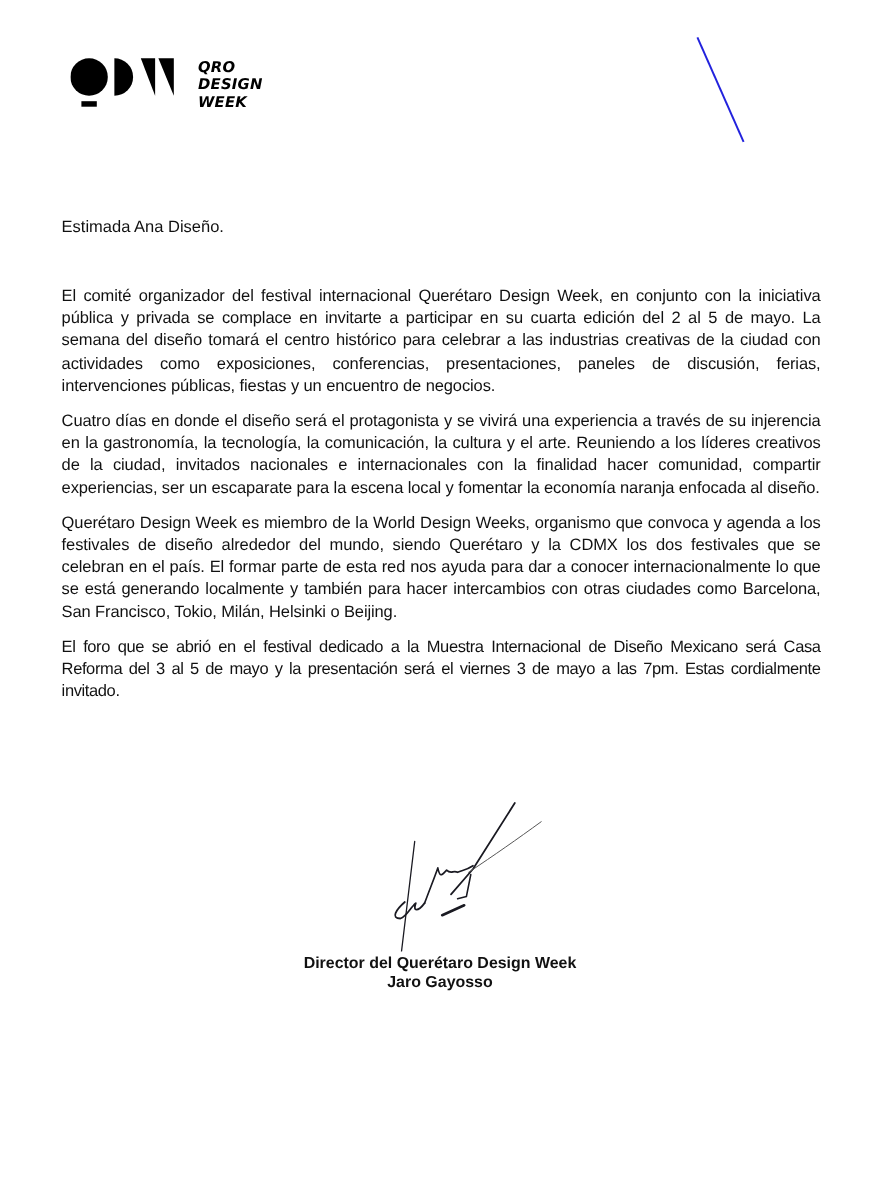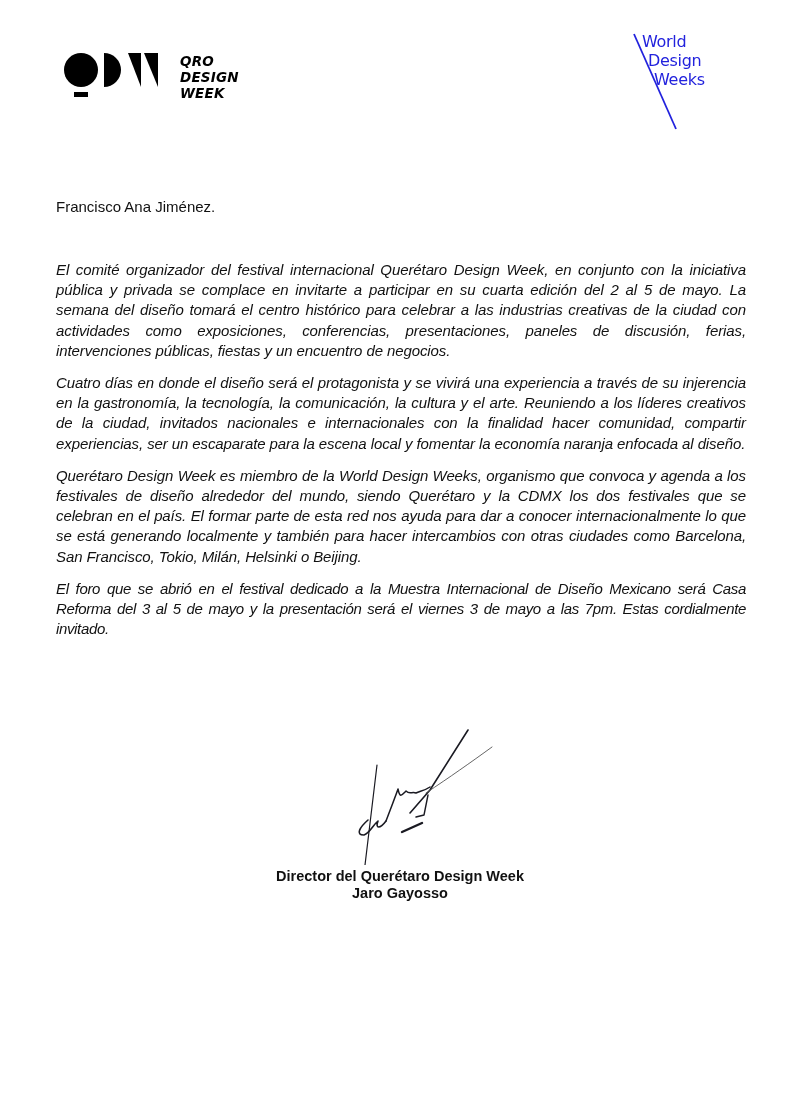"World" div.logo-wdw-text { html: <div> <div>World</div> <div>Design</div> <div>Weeks</div> </div> -> none }
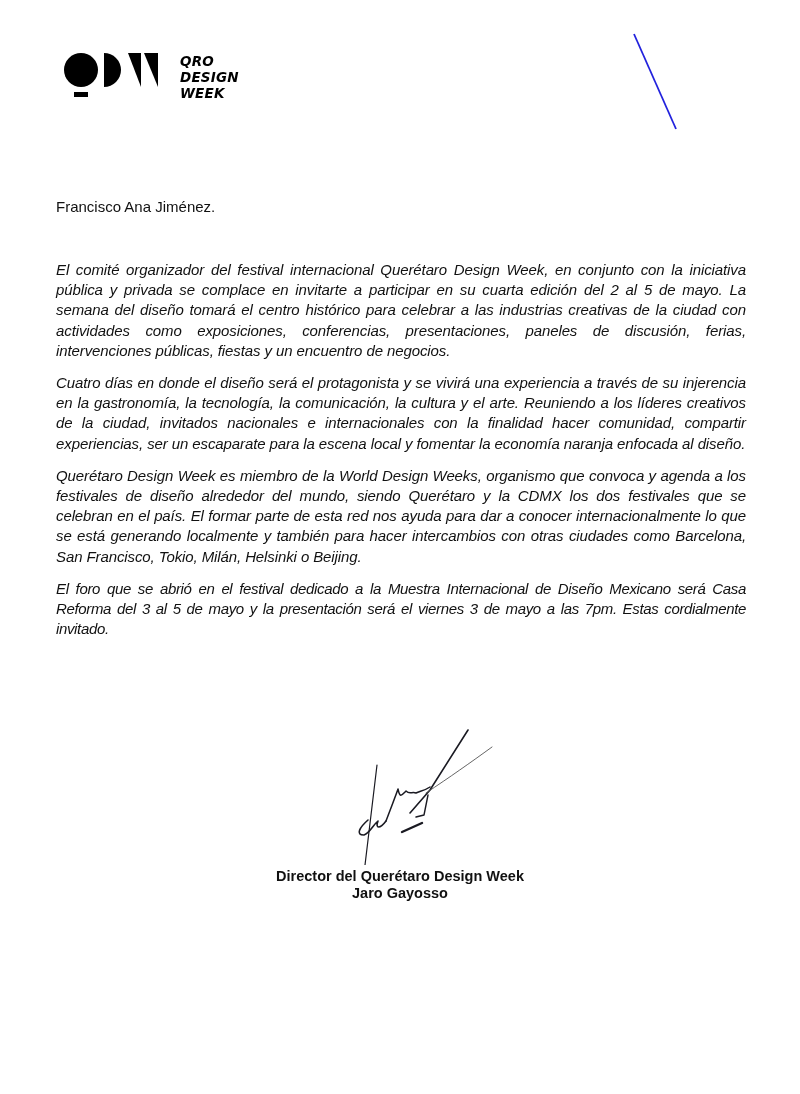"Francisco Ana Jiménez." div.greeting { text: Francisco Ana Jiménez -> Estimada Ana Diseño }
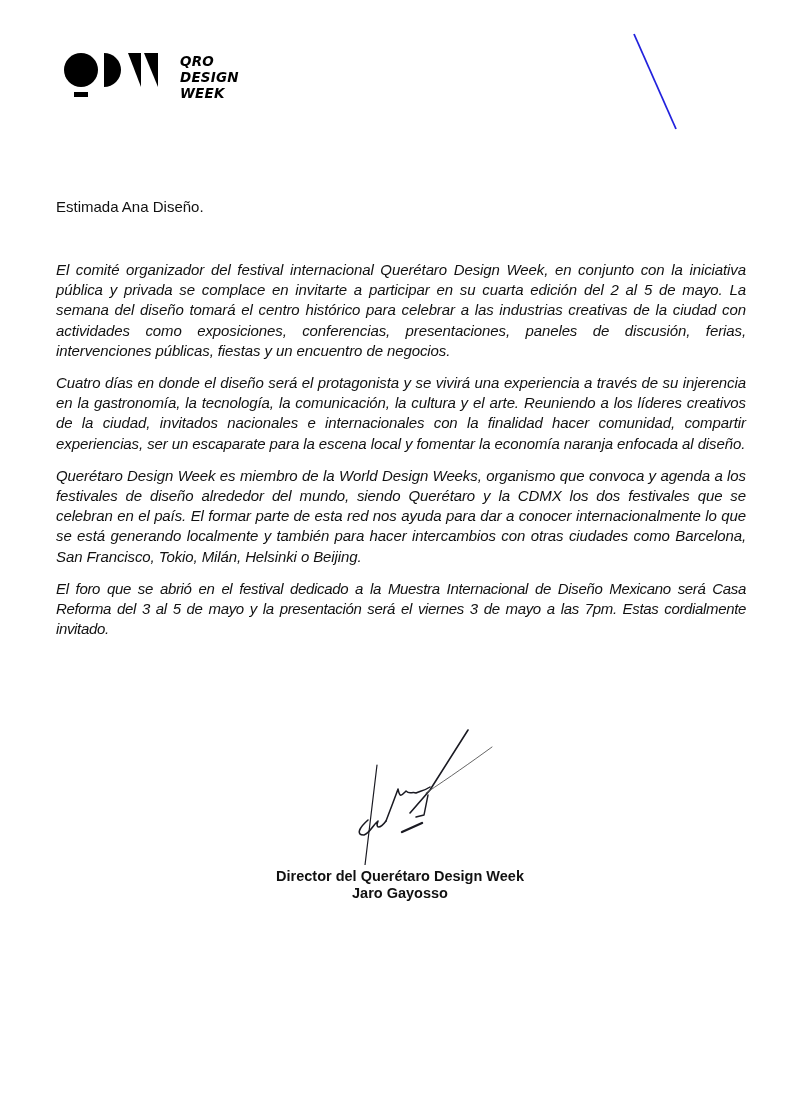"El comité organizador del festival" .letter-body p { font-style: italic -> none }
